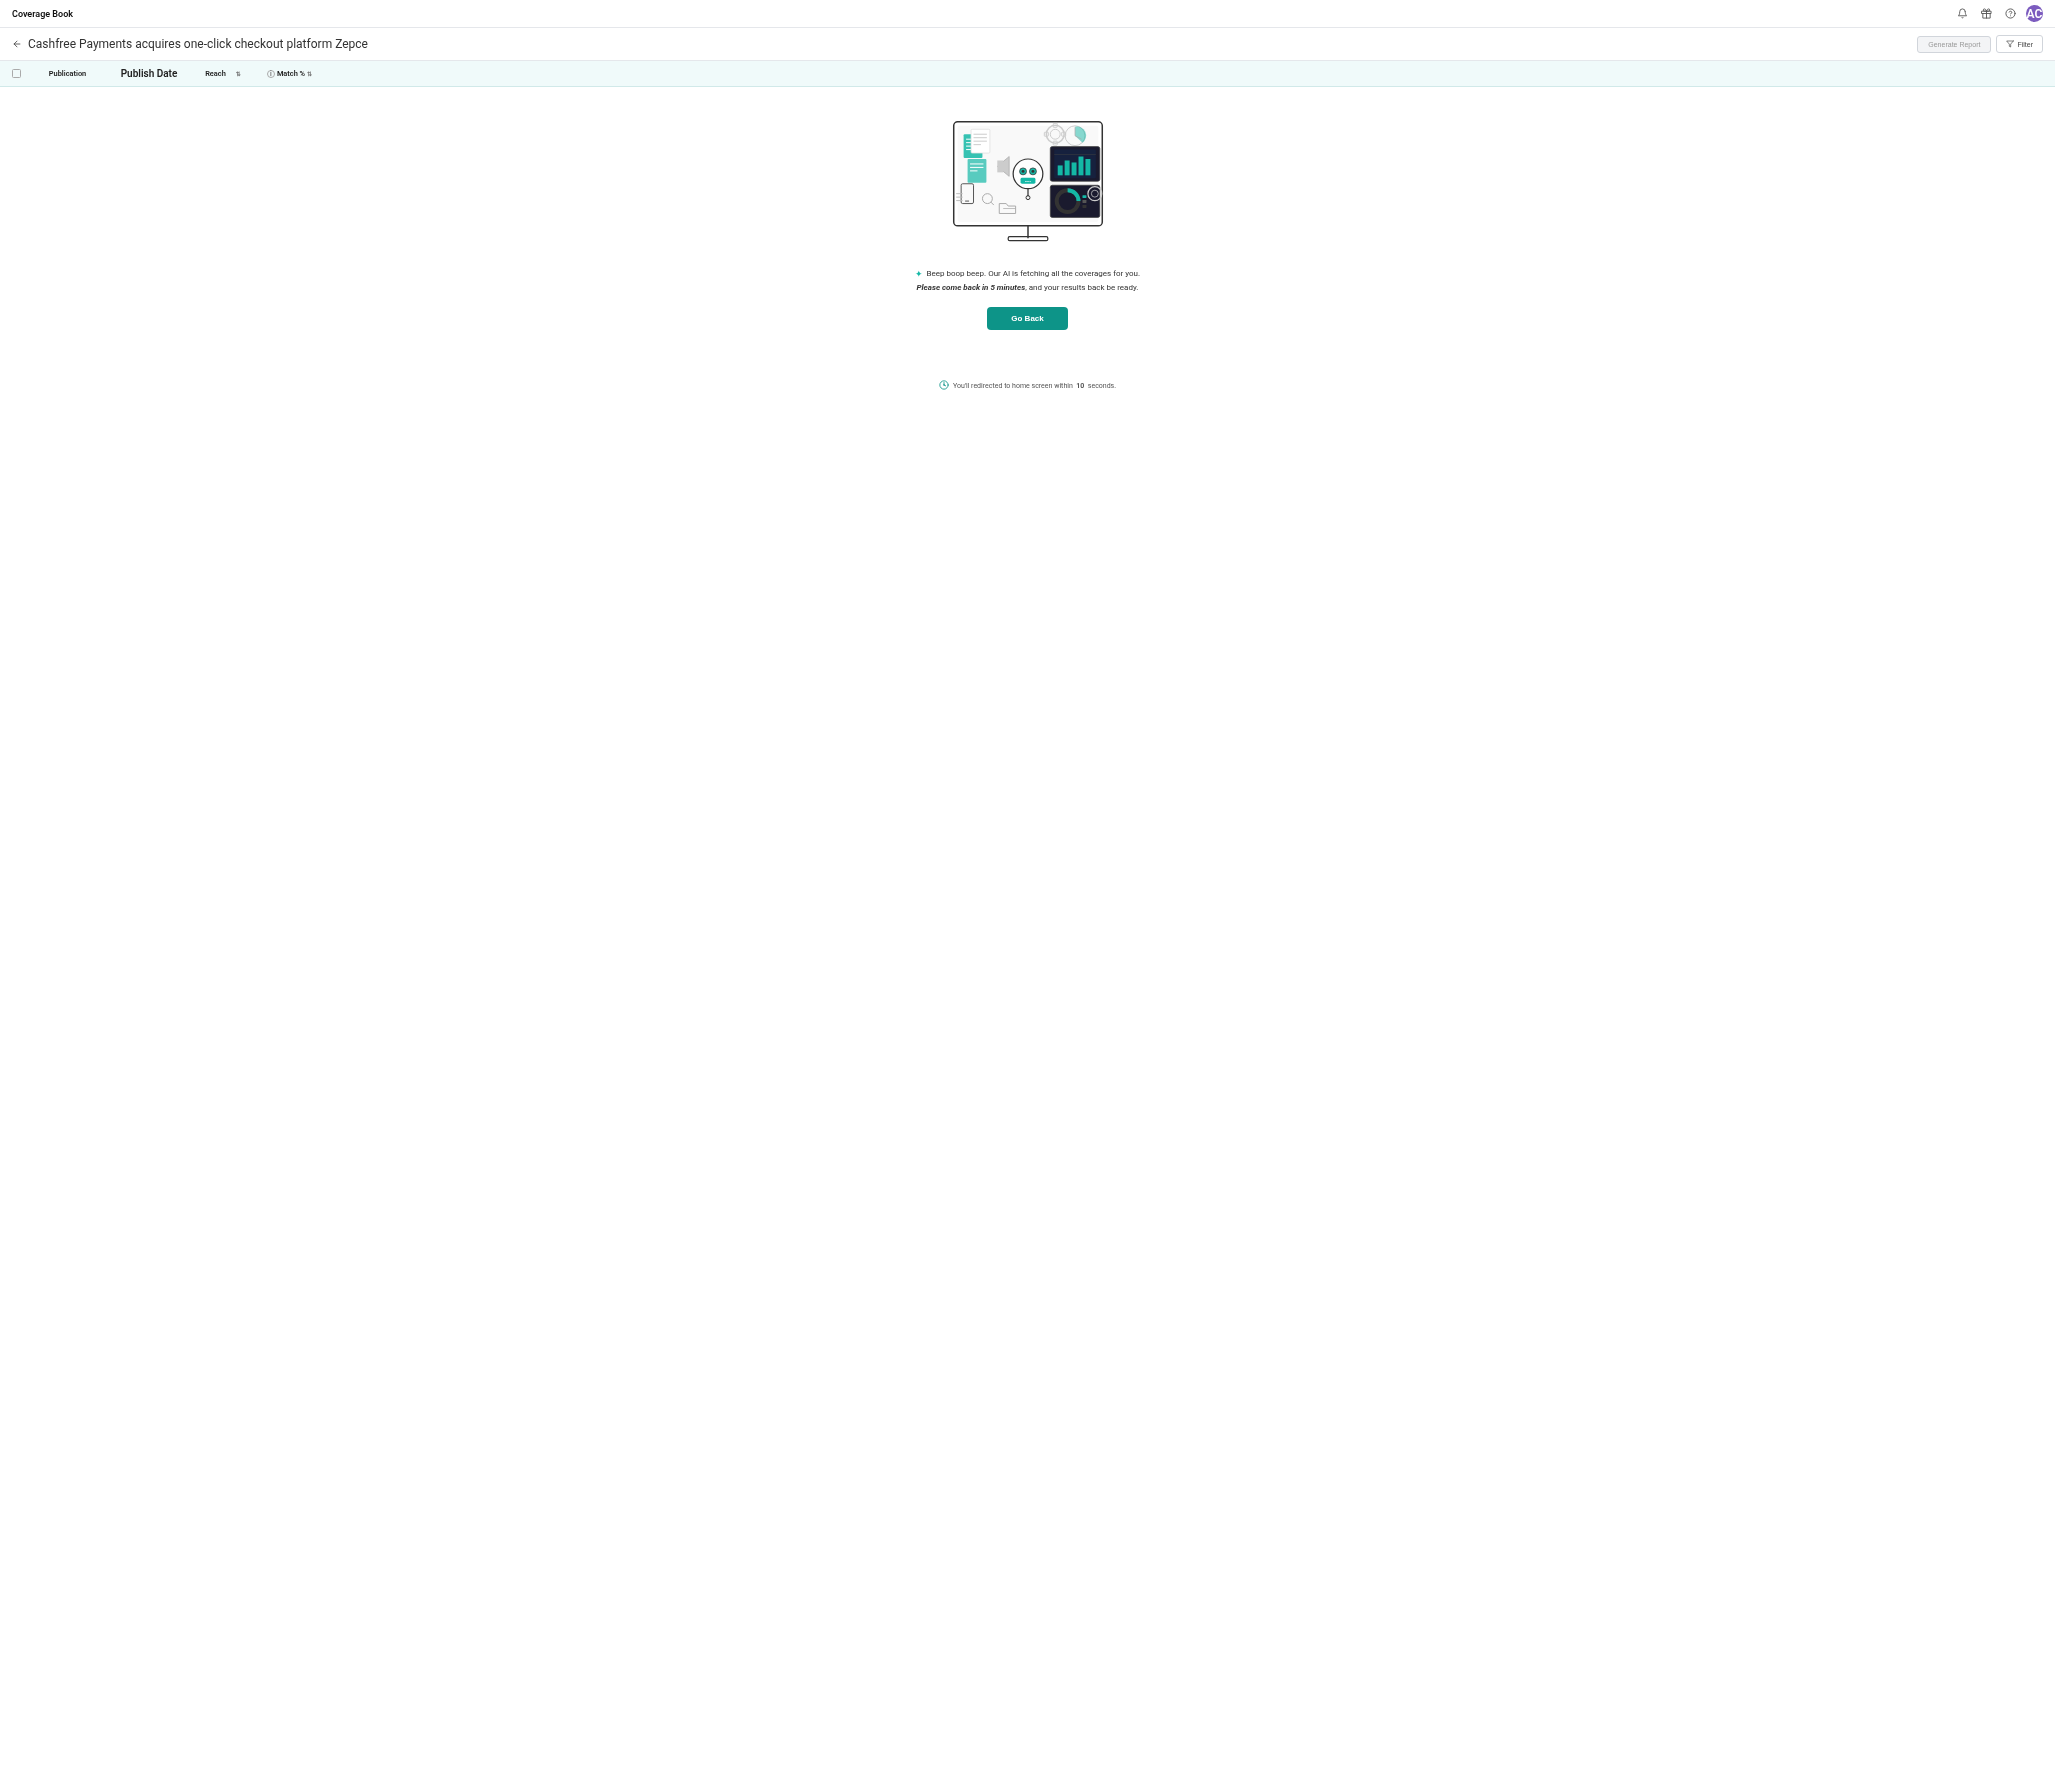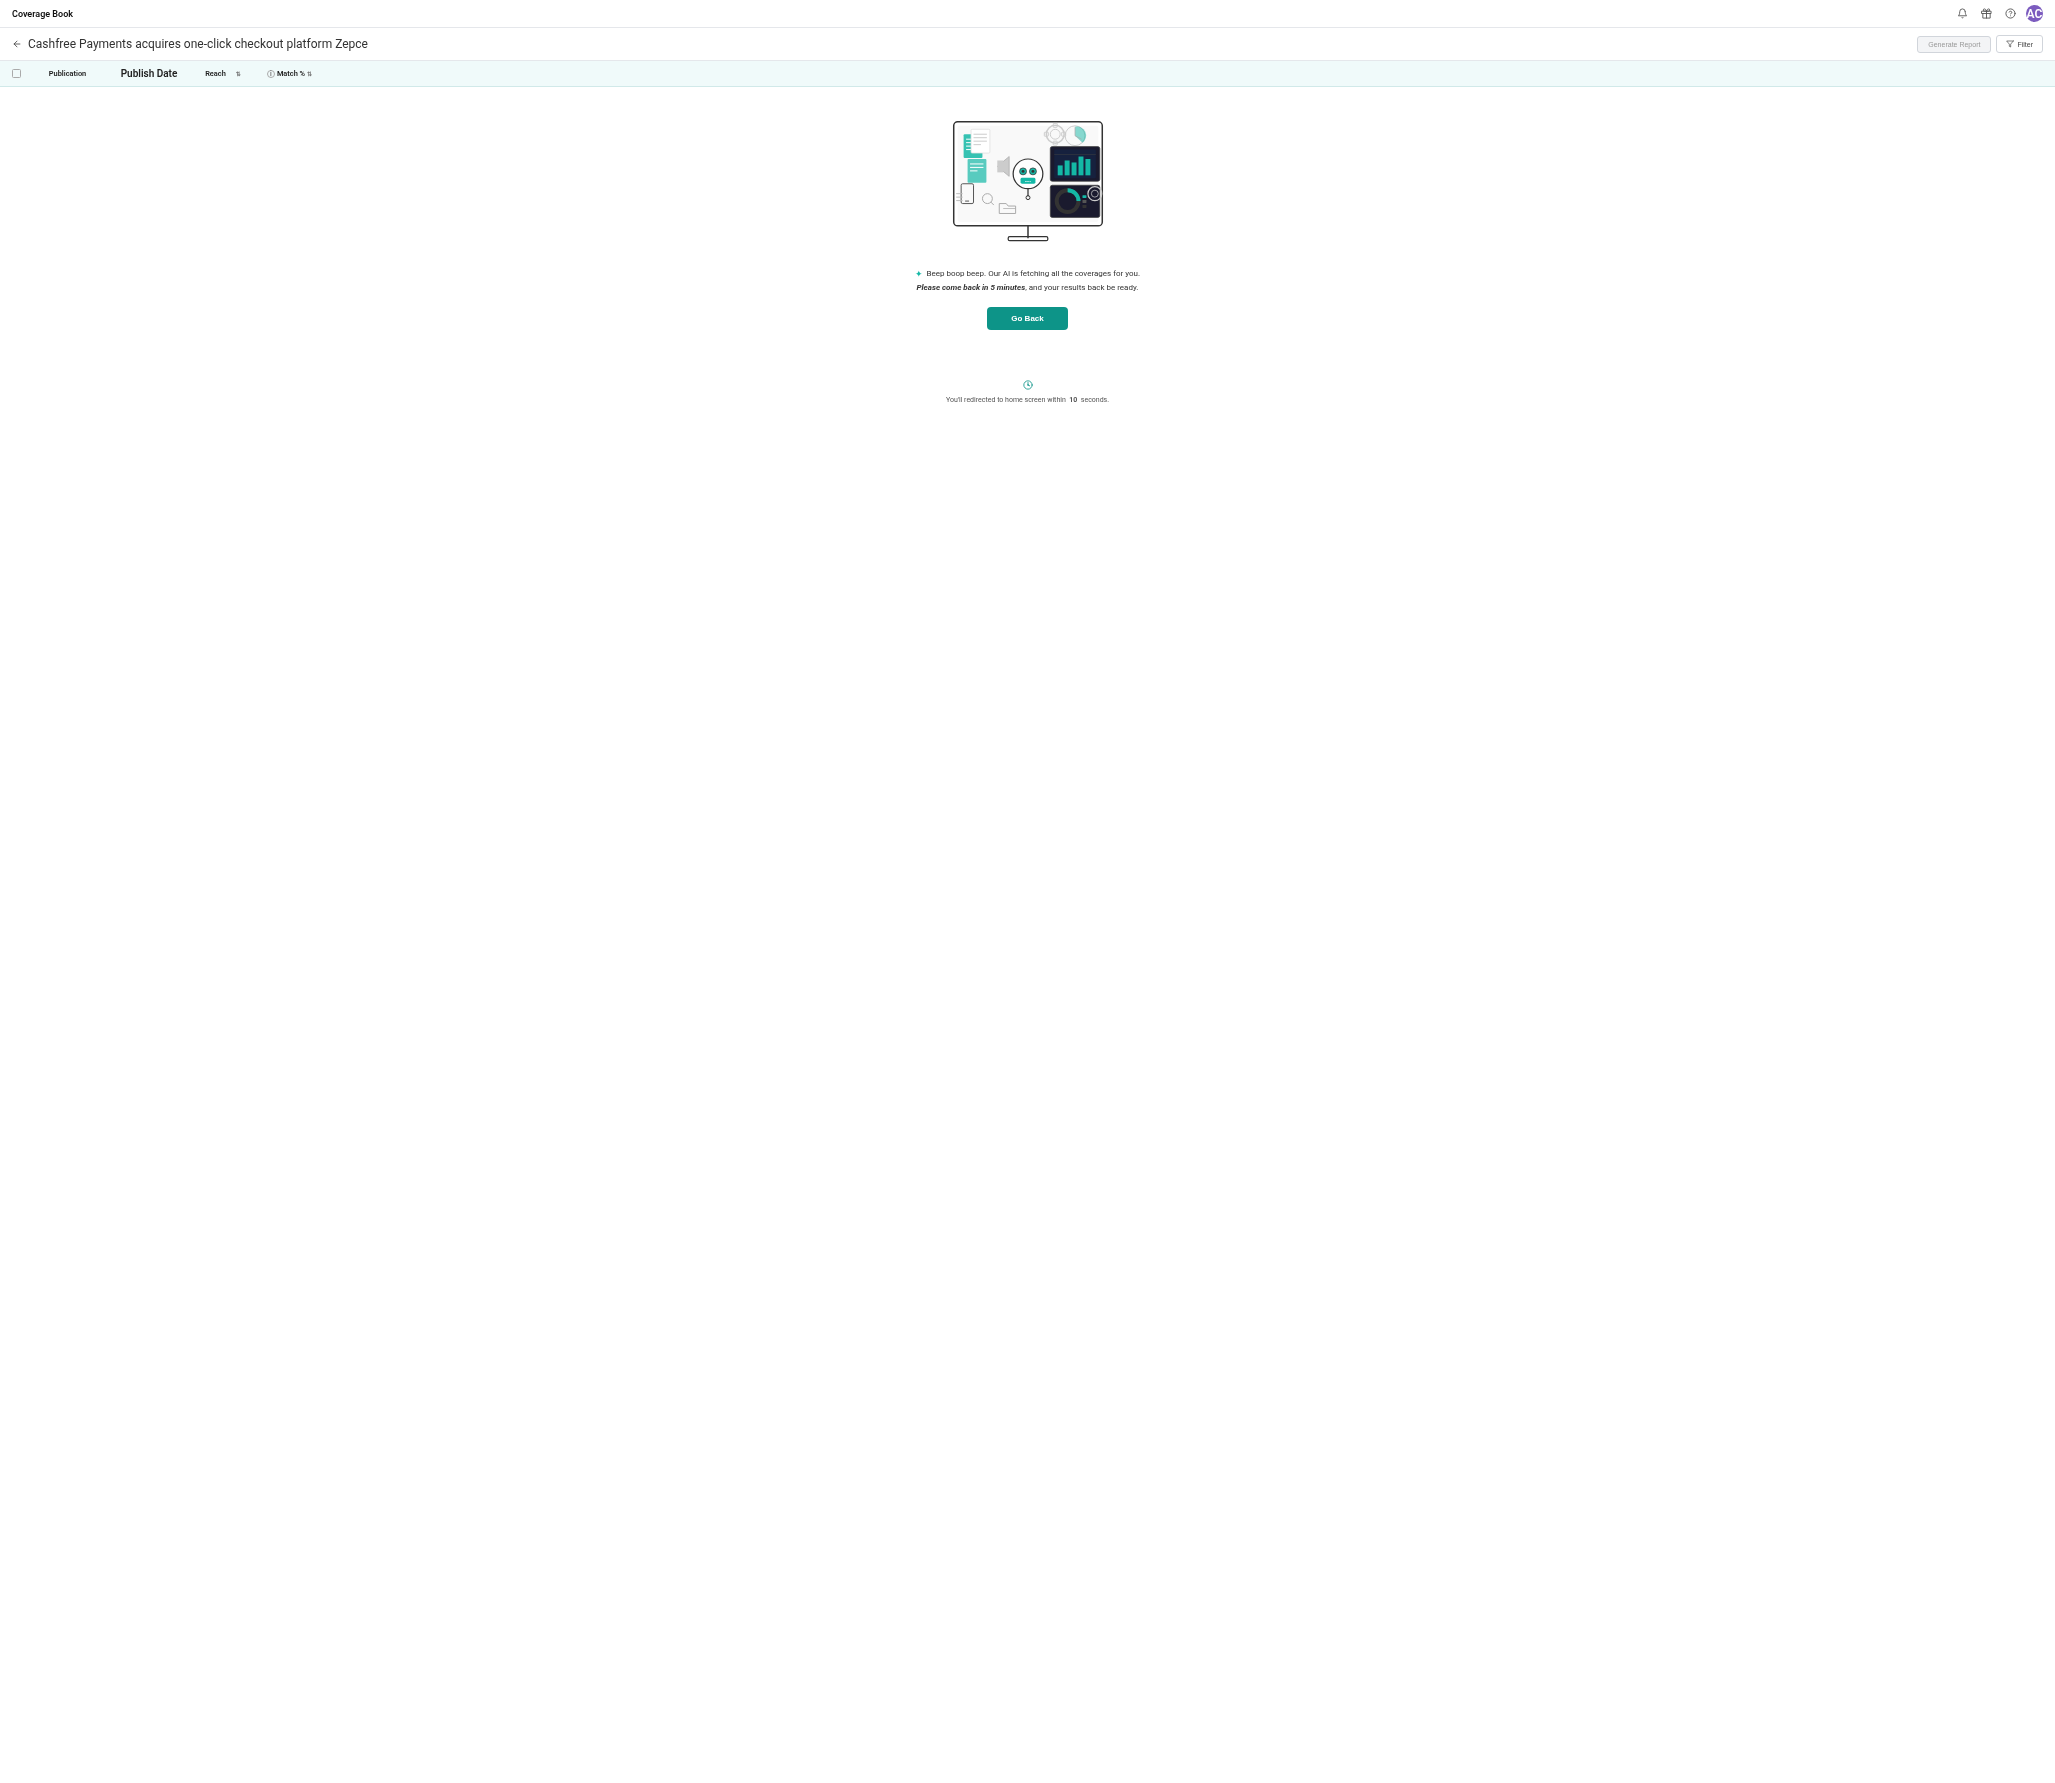"You'll redirected to home screen" .footer-msg { flex-direction: column -> none }
